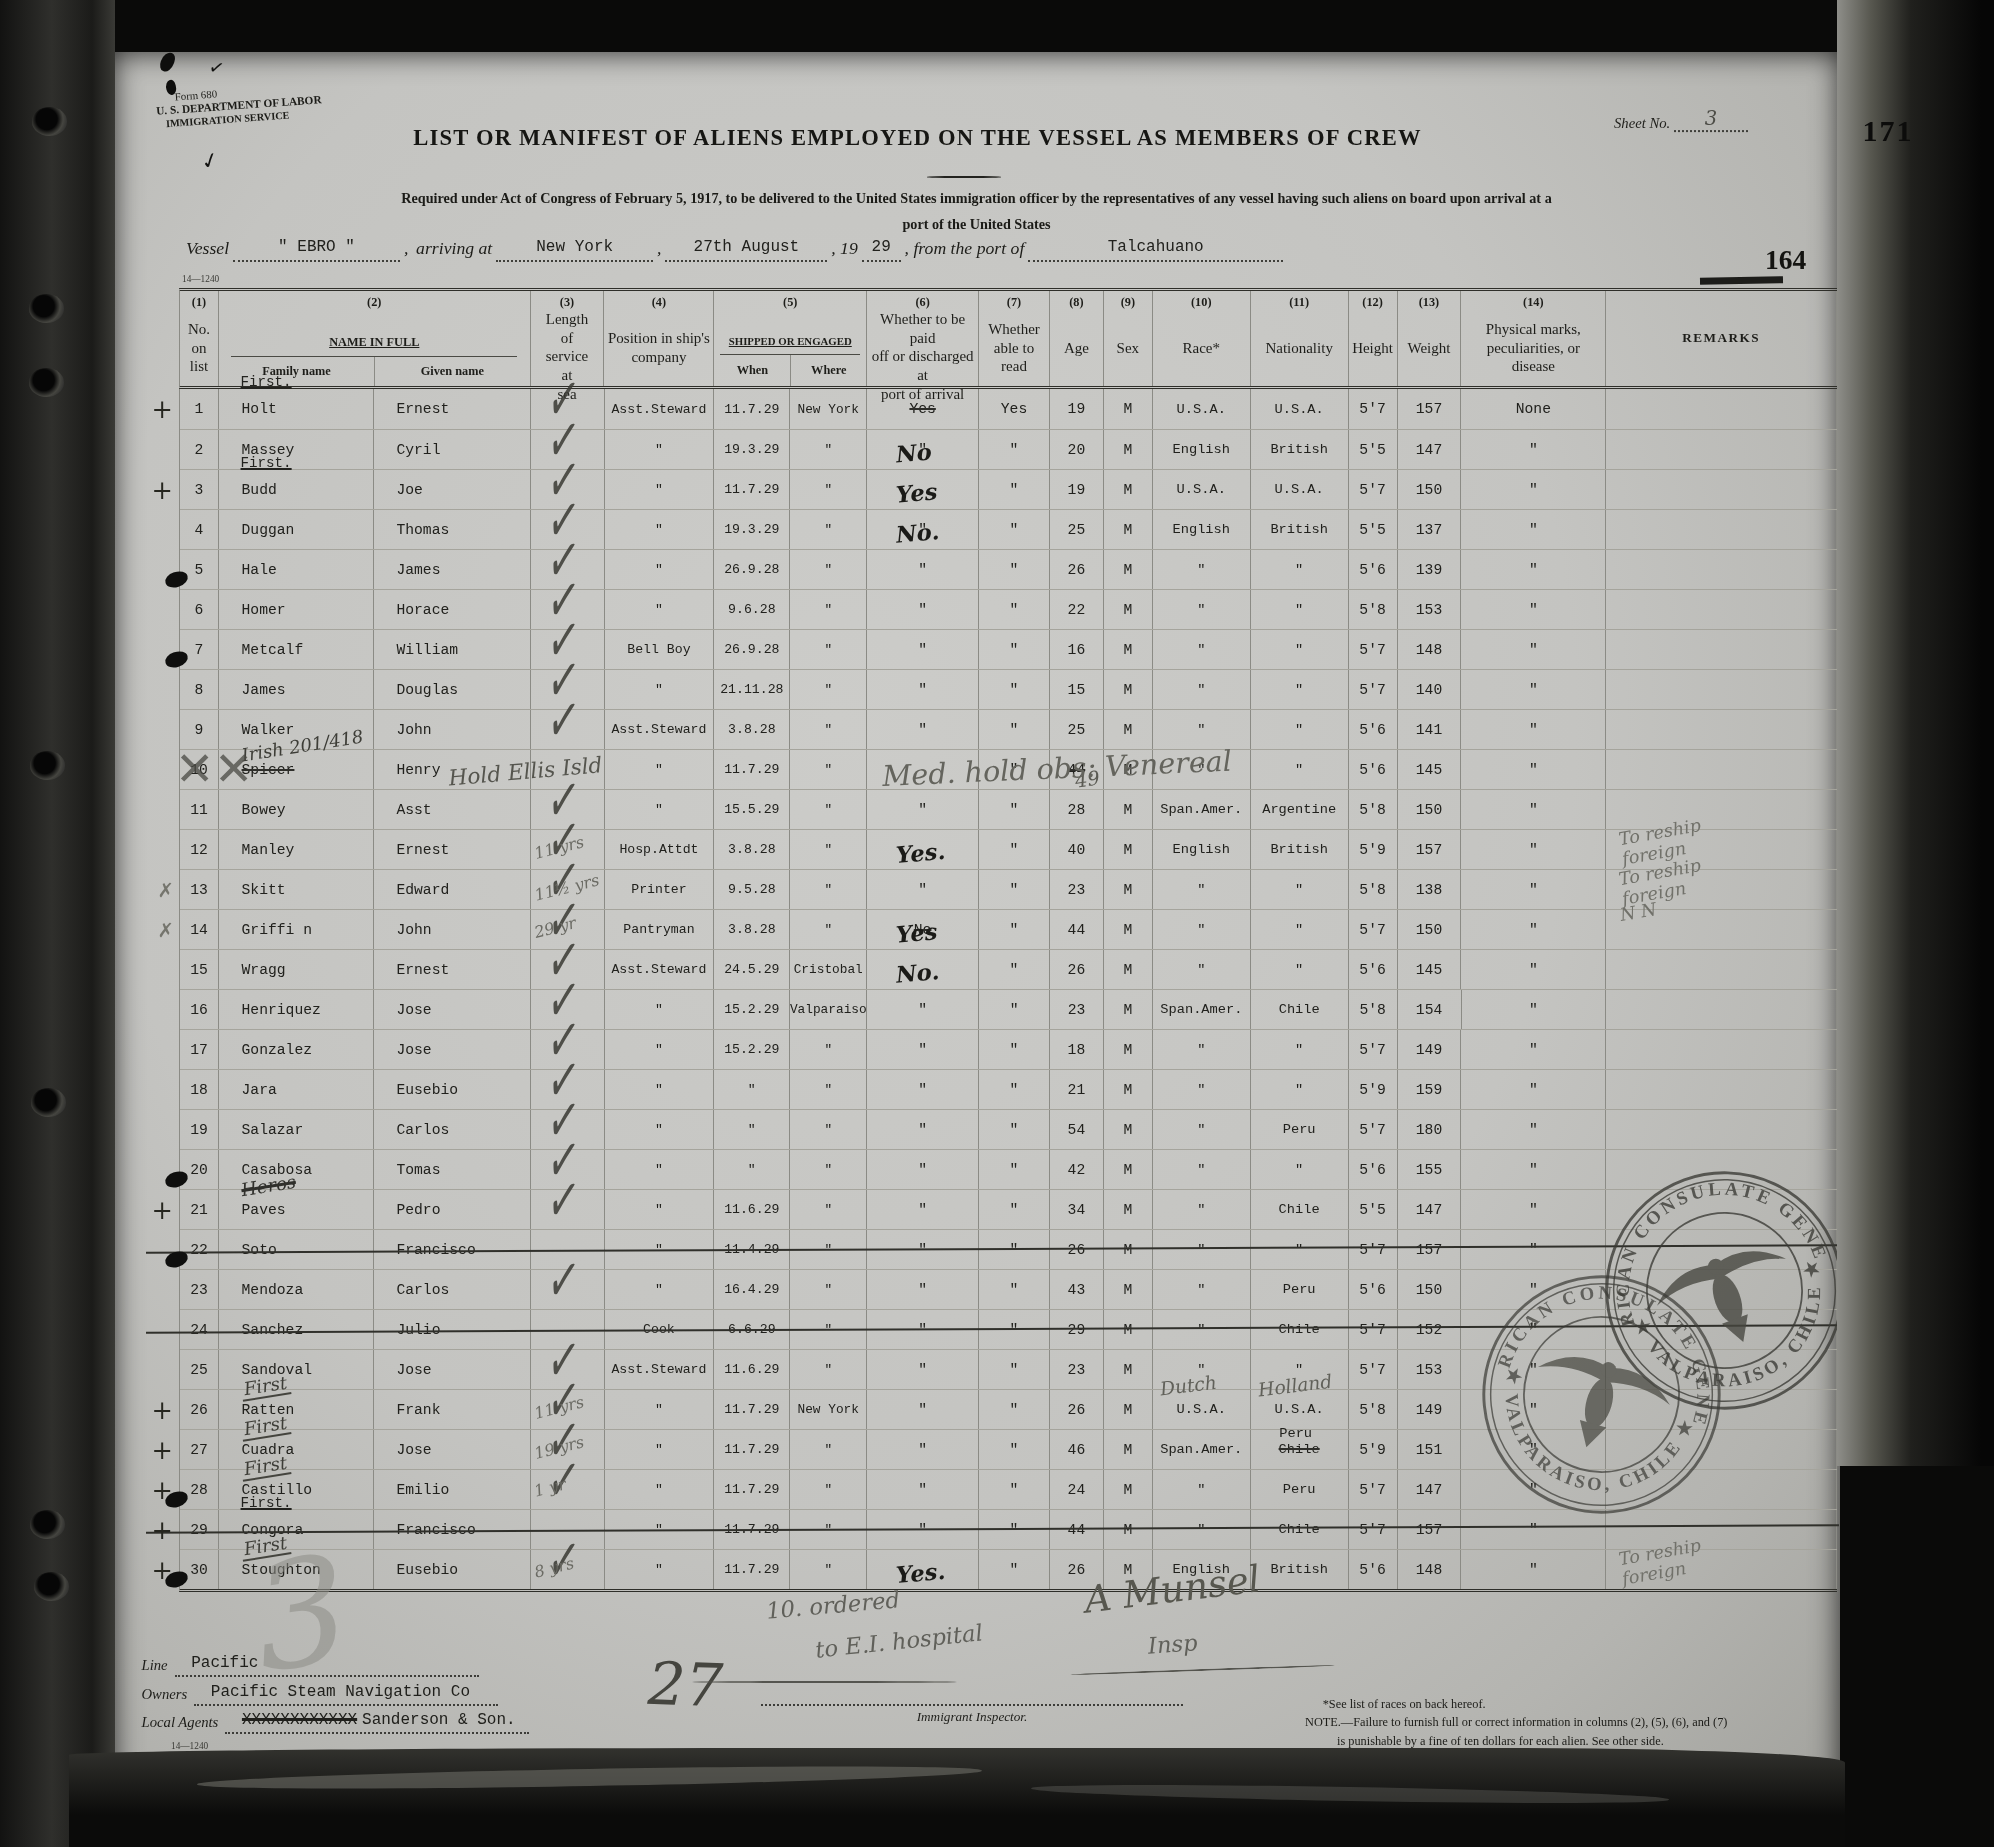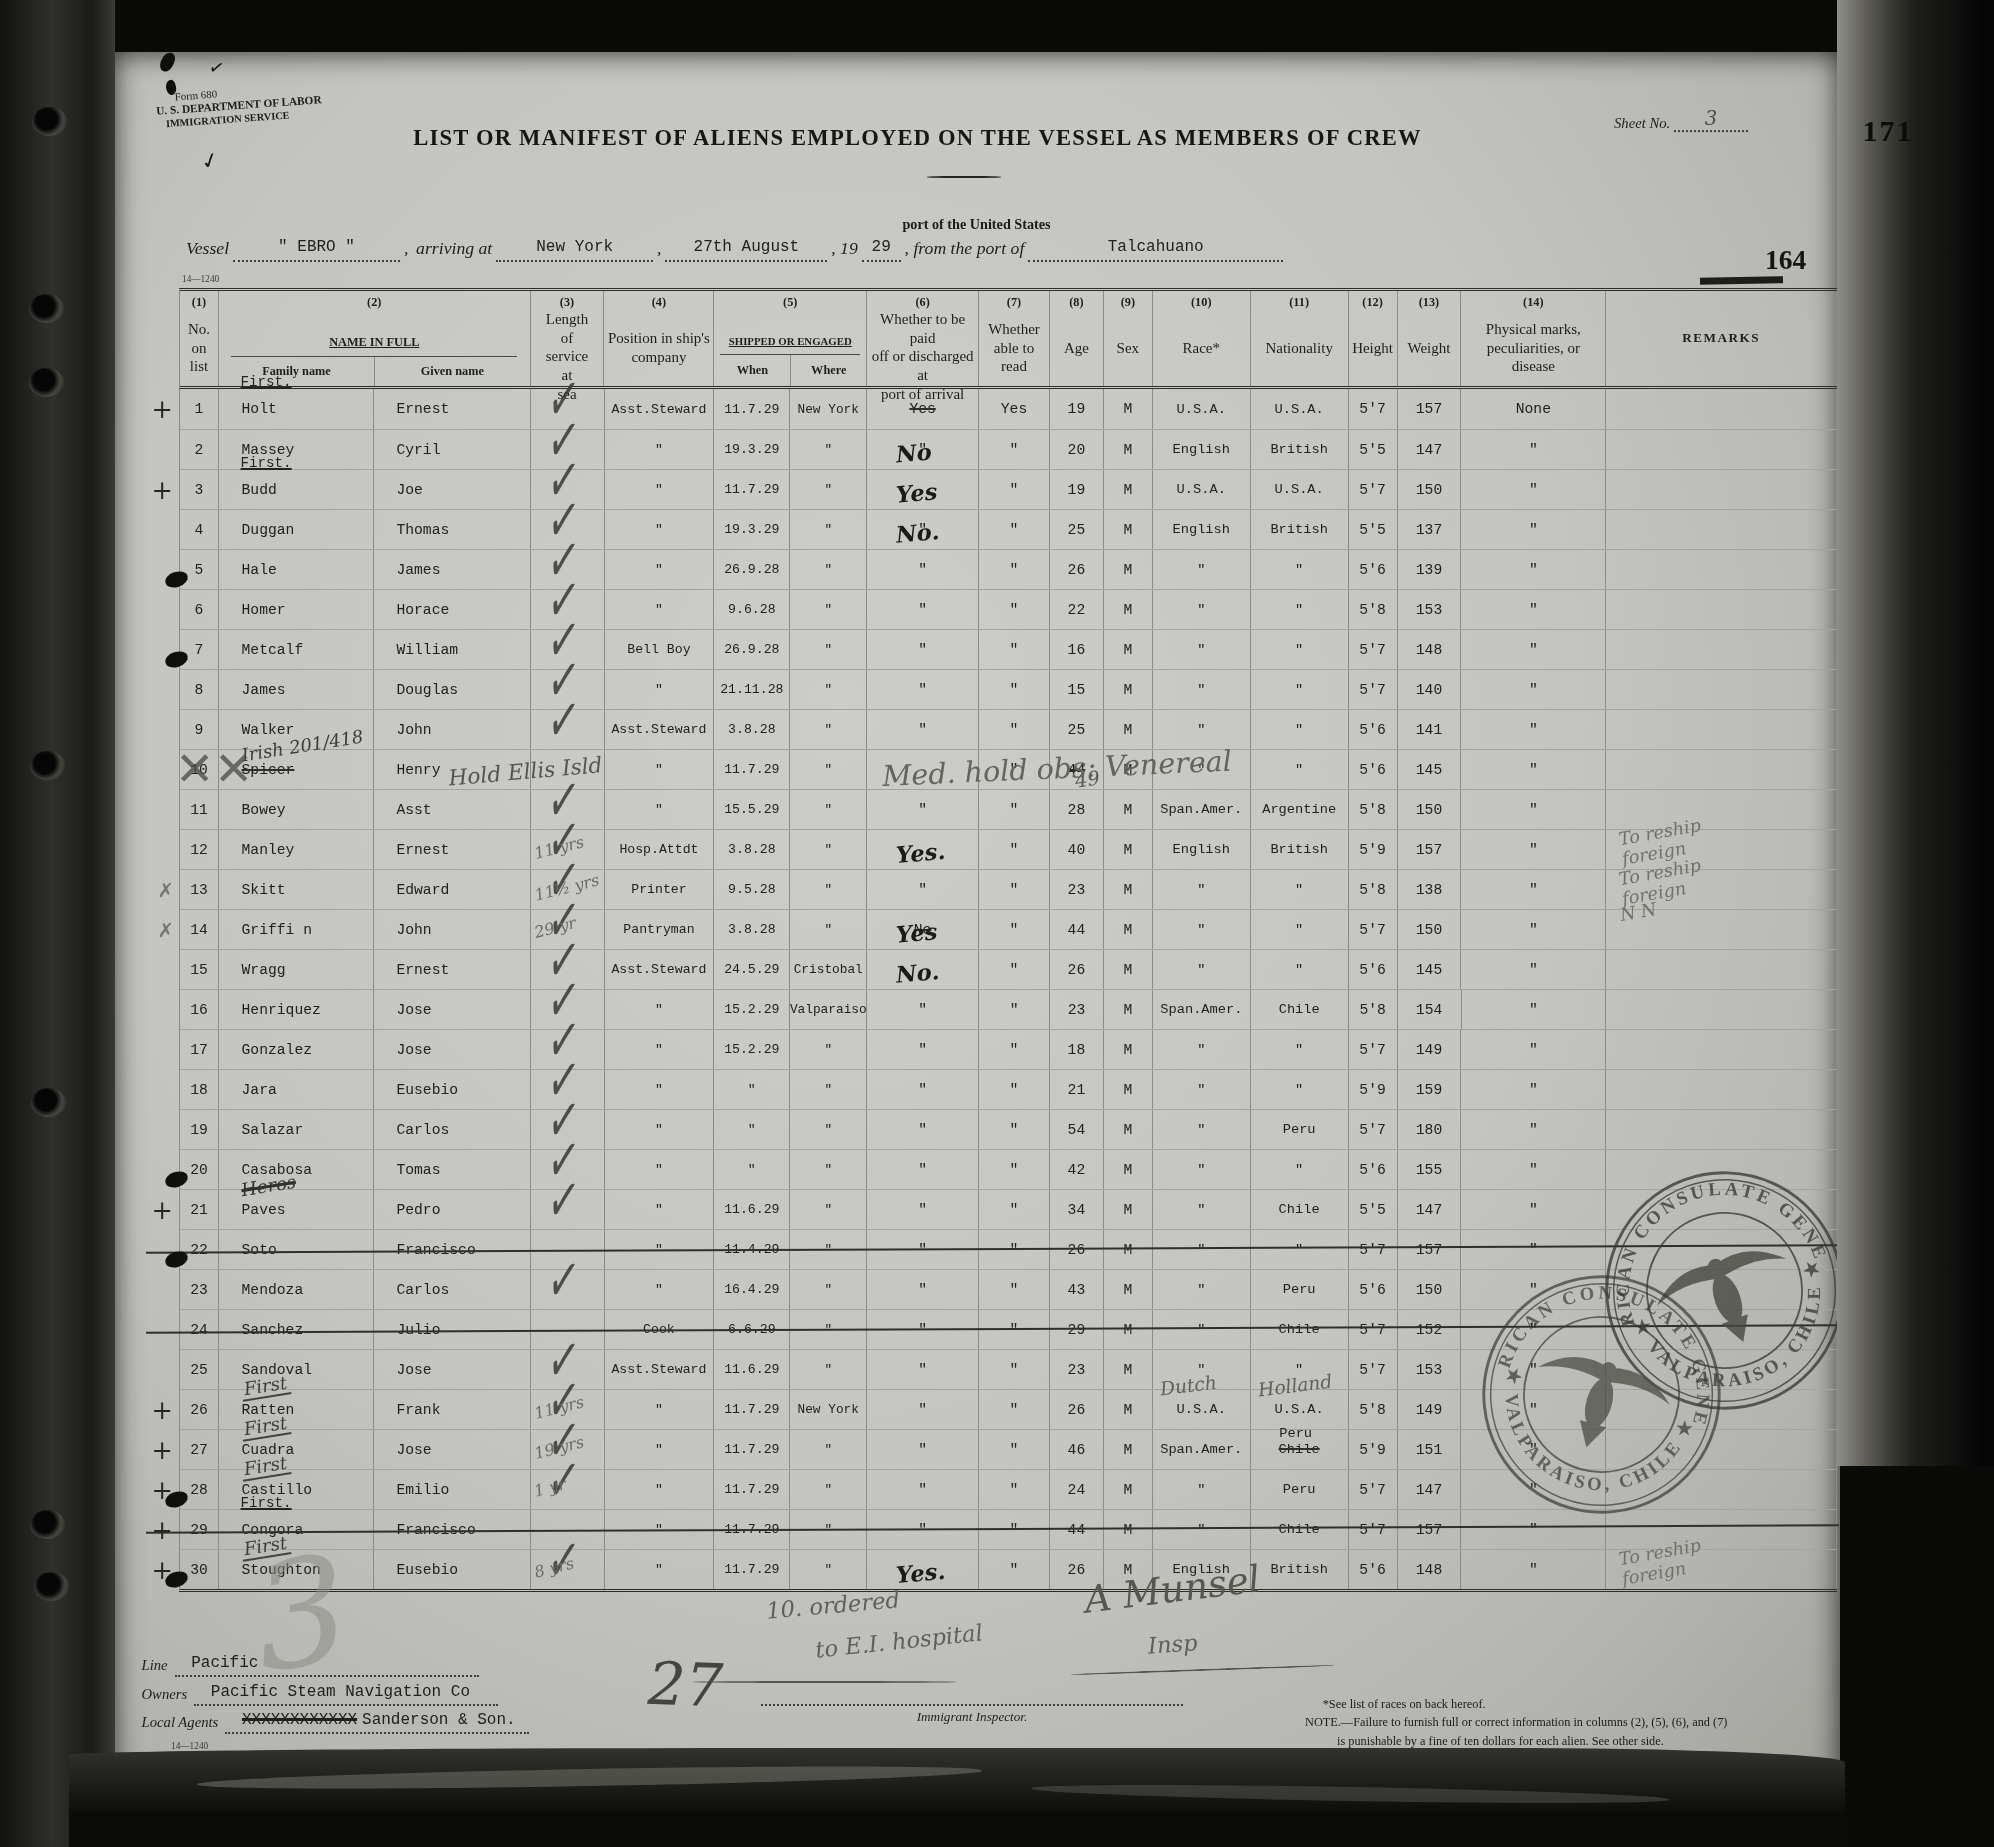"Required under Act of Congress" div.subt { html: none -> <div>Required under Act of Congress of February 5, 1917, to be delivered to the United States immigration officer by the representatives of any vessel having such aliens on board upon arrival at a</div> }
